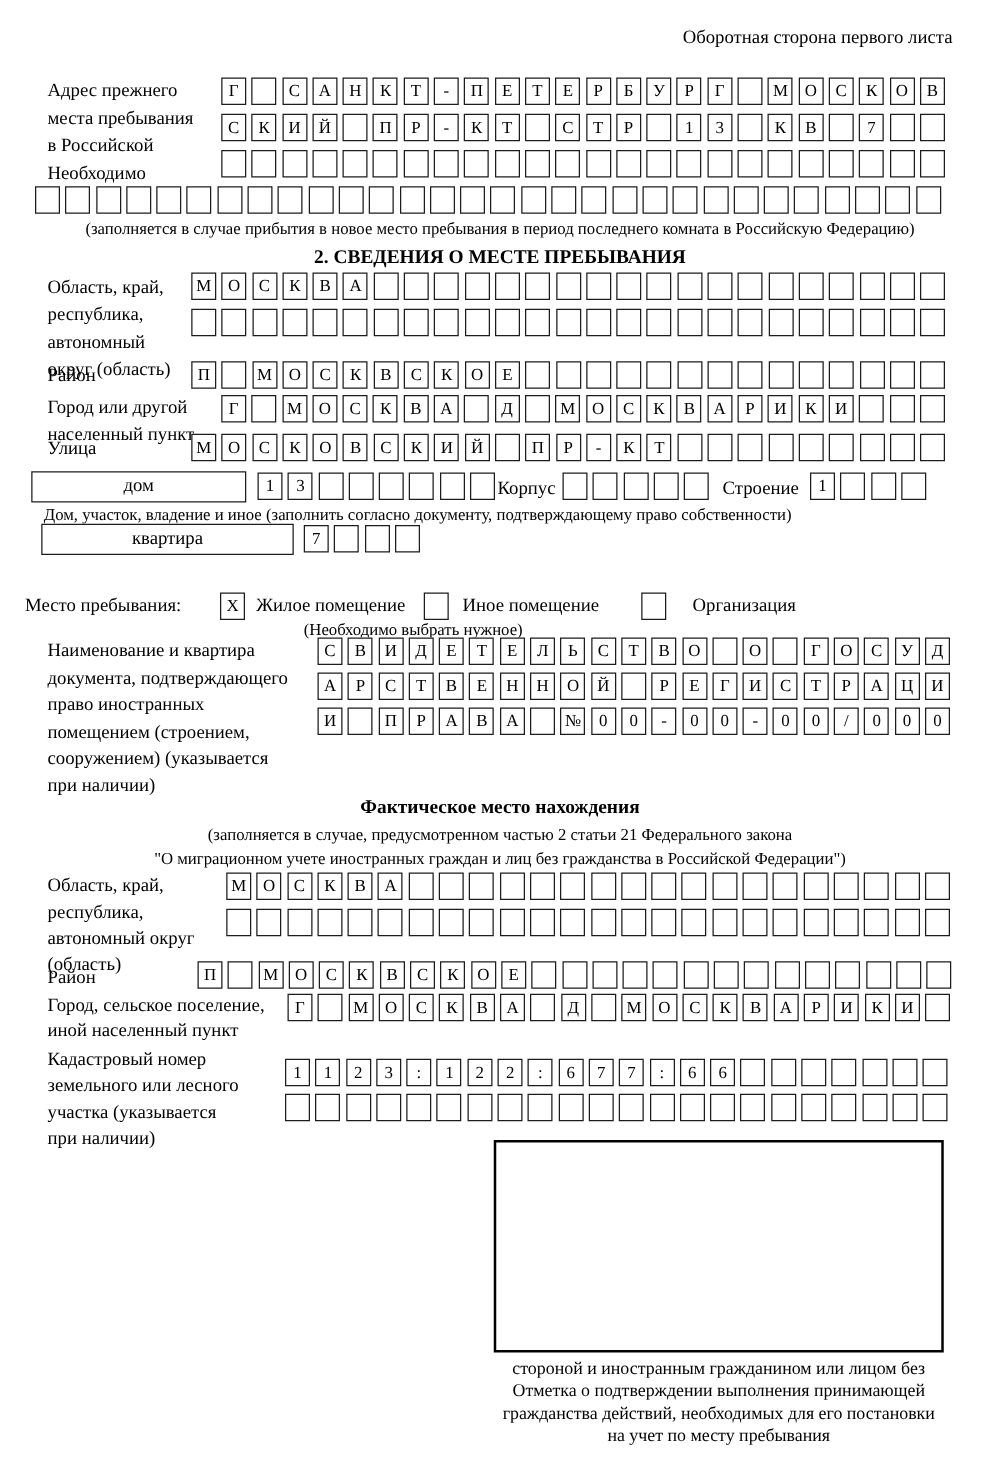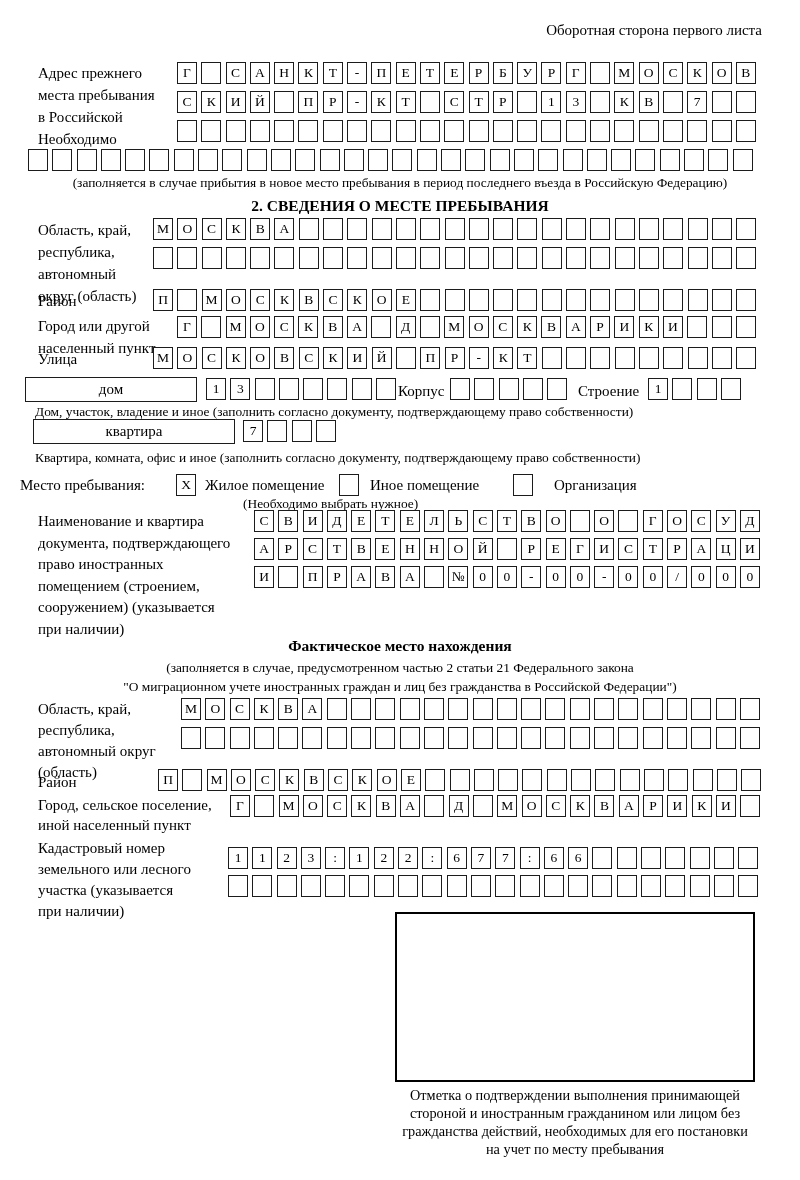"(заполняется в случае прибытия в" div.note { text: въезда -> комната }
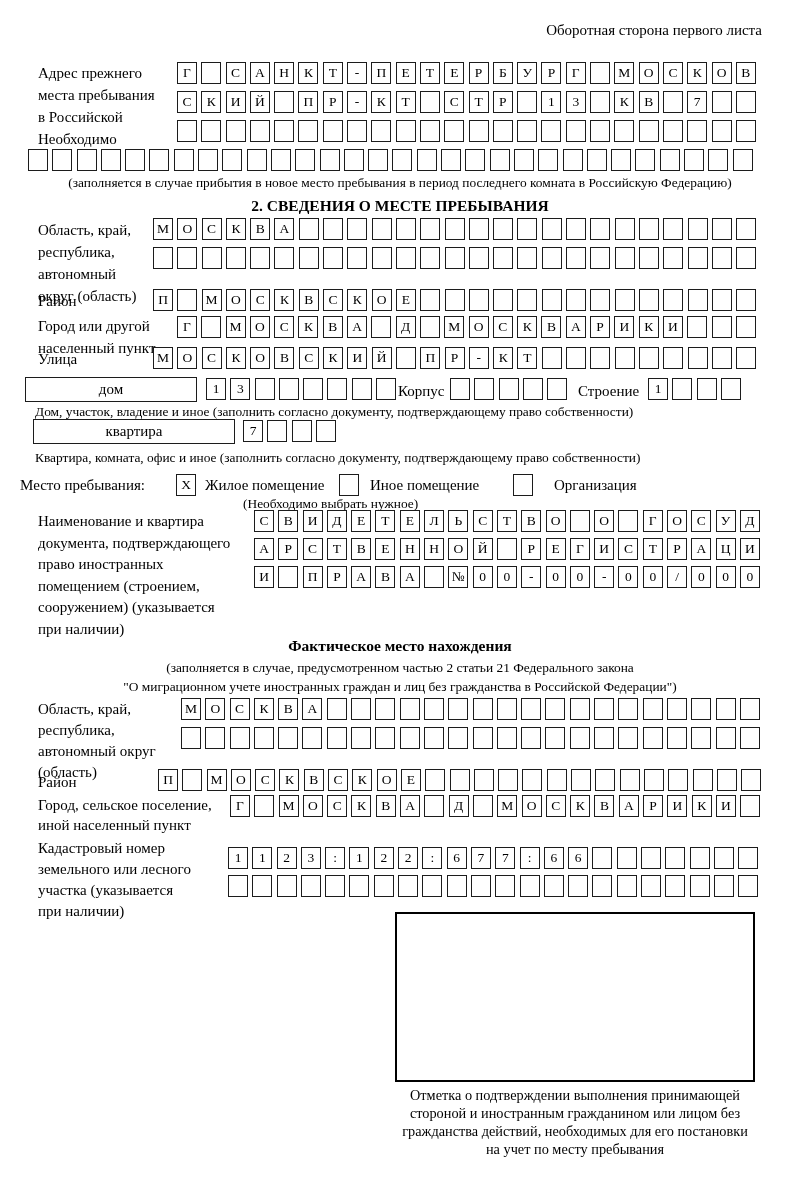"Квартира, комната, офис и иное" div.note { html: <div>Квартира, комната, офис и иное (заполнить согласно документу, подтверждающему право собственности)</div> -> none }
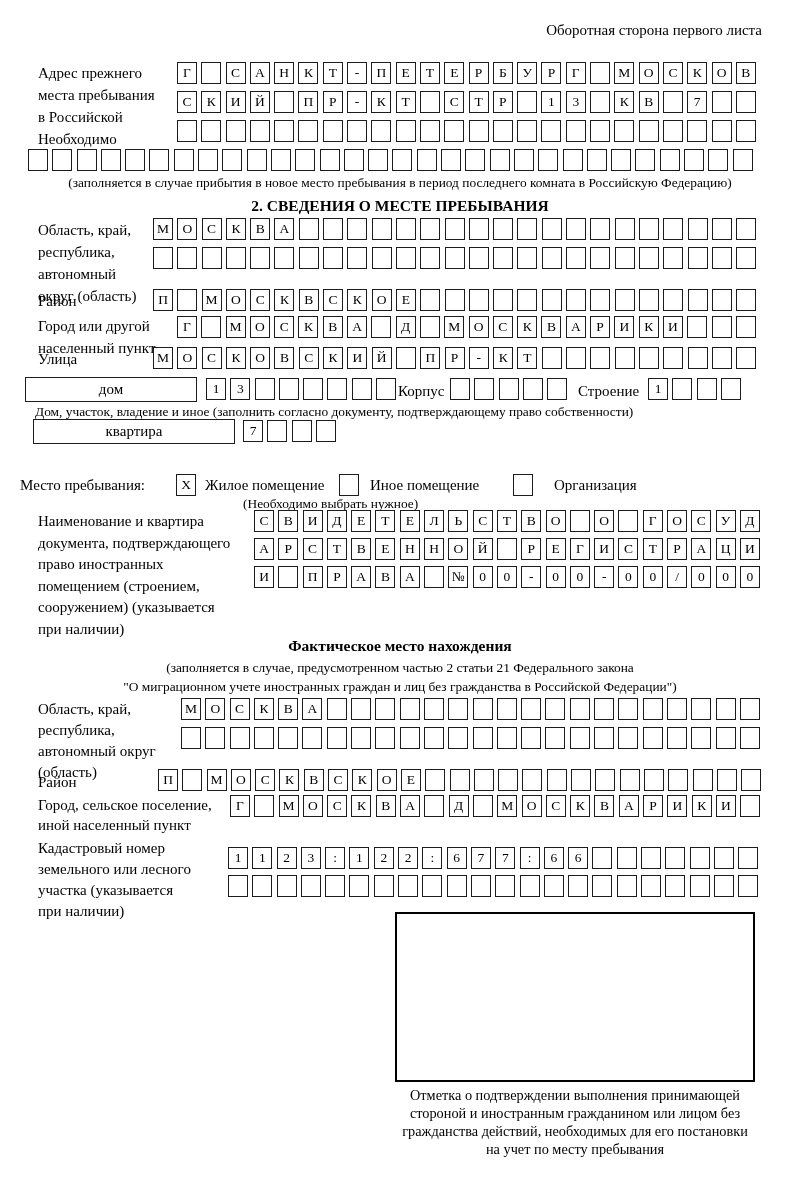"Отметка о подтверждении выполнения" span.ln { order: before "стороной и иностранным гражданином или" -> after "стороной и иностранным гражданином или" }
